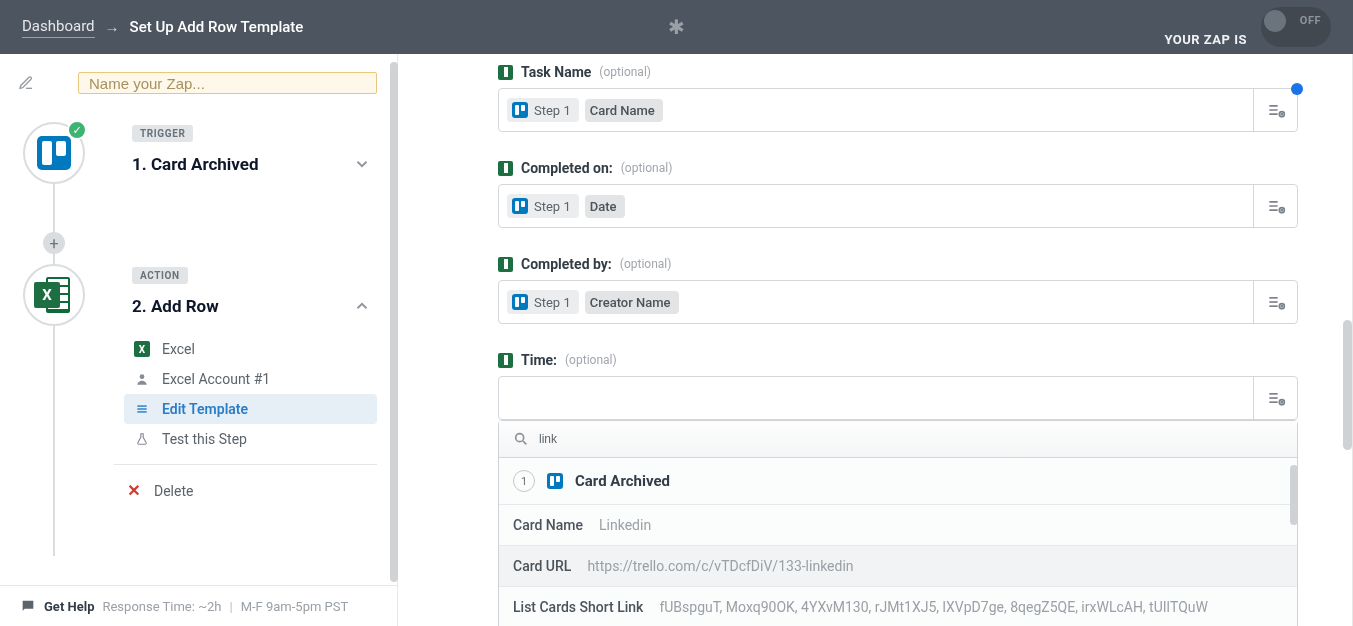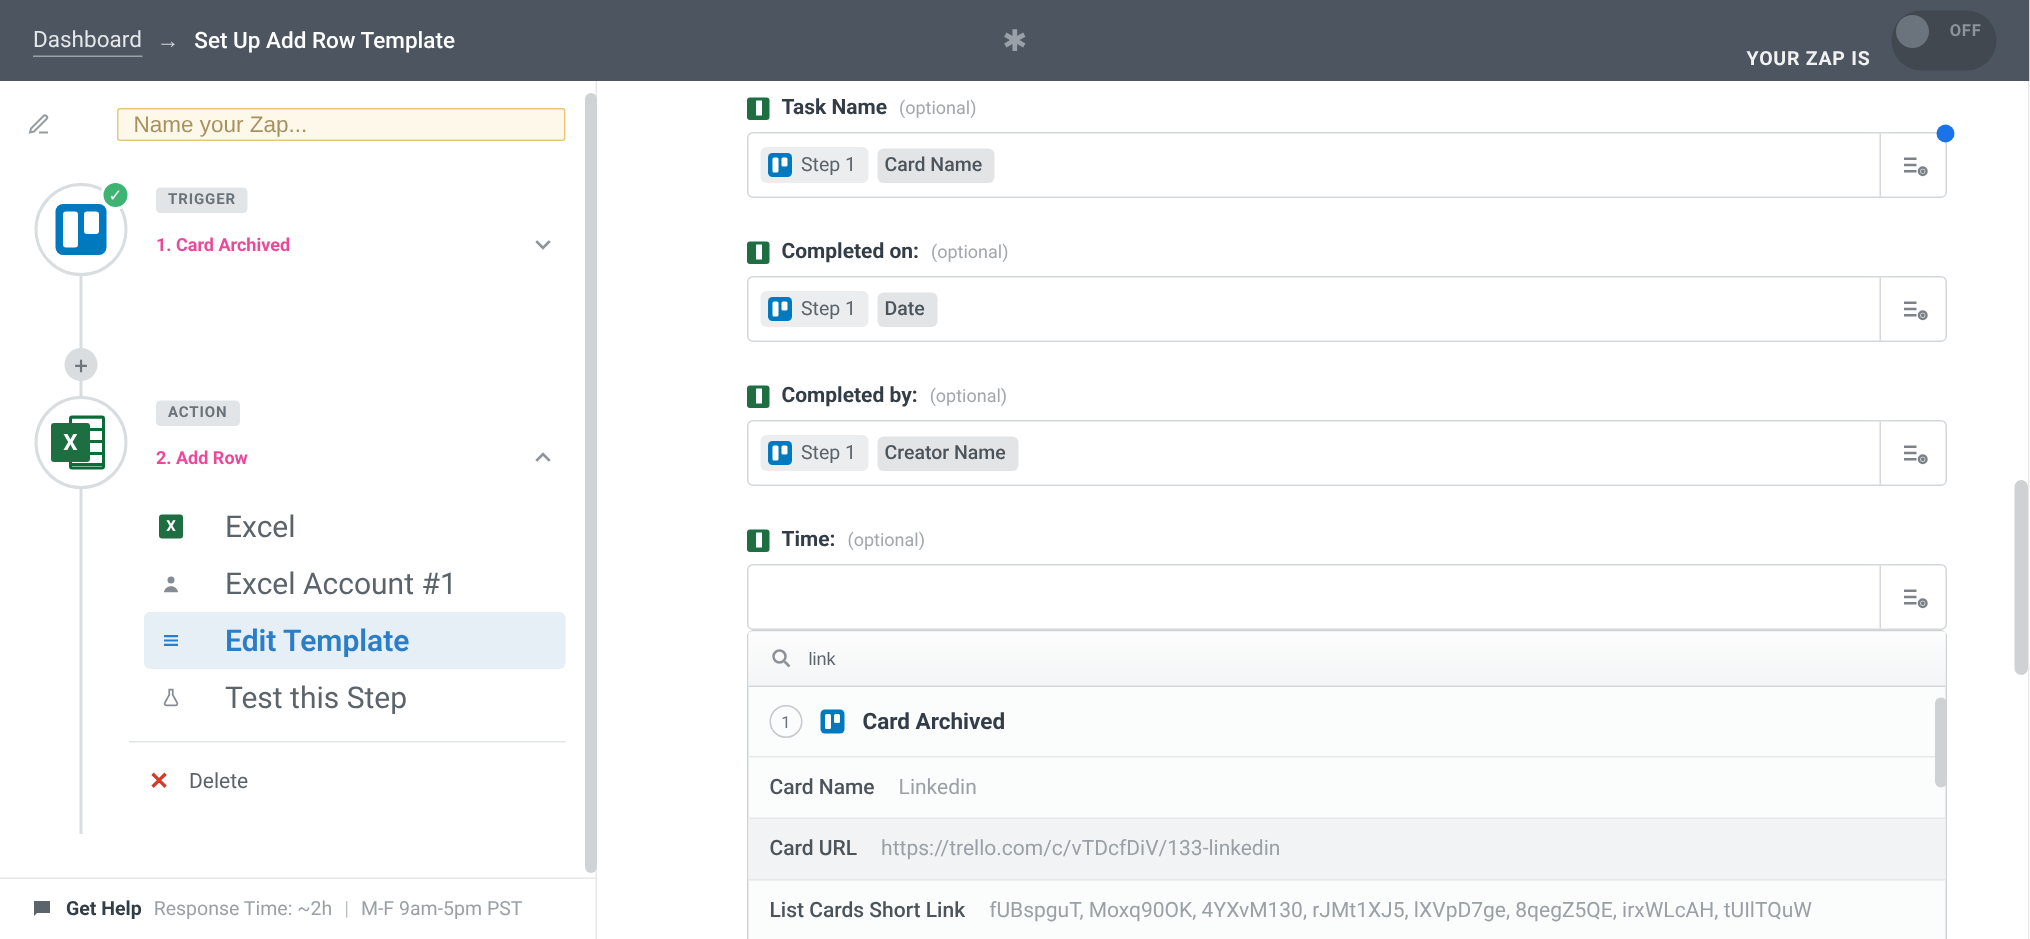"TRIGGER" .step-body { margin-left: none -> 28px }
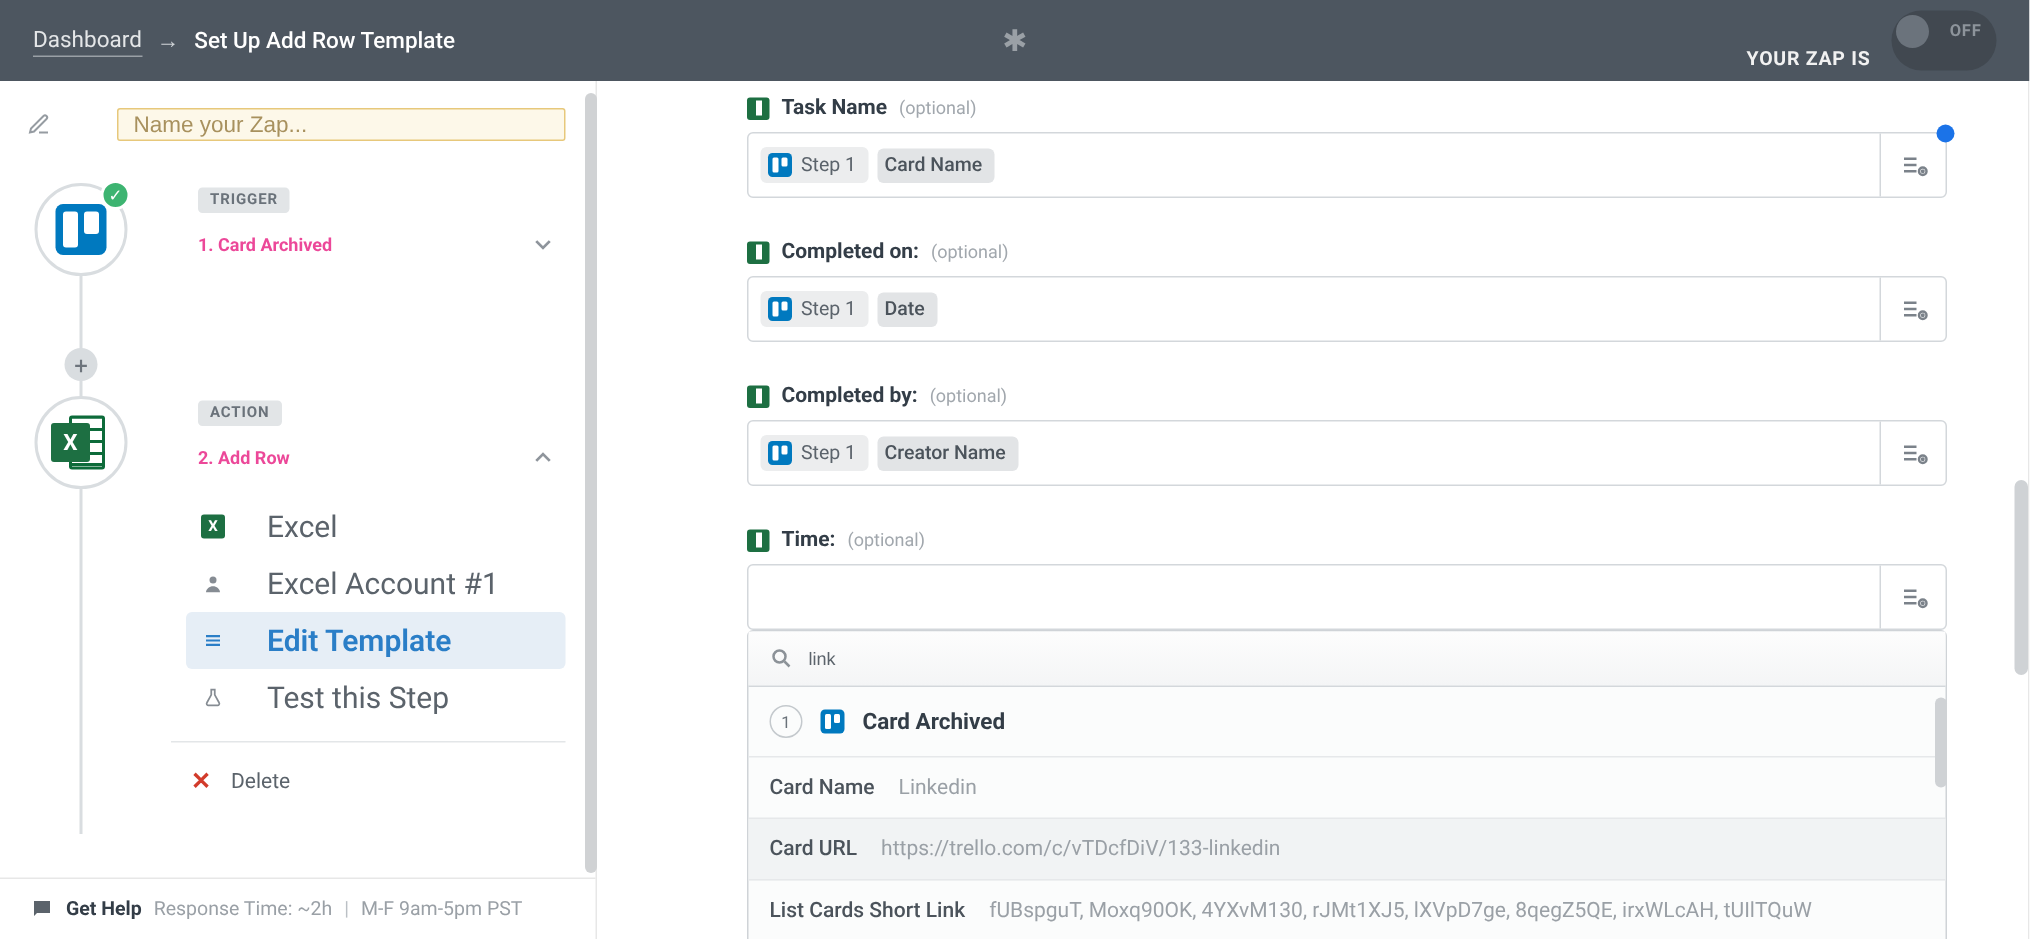"1. Card Archived" .step-title { color: #ec4899 -> #0f172a; font-size: 12px -> 17px }
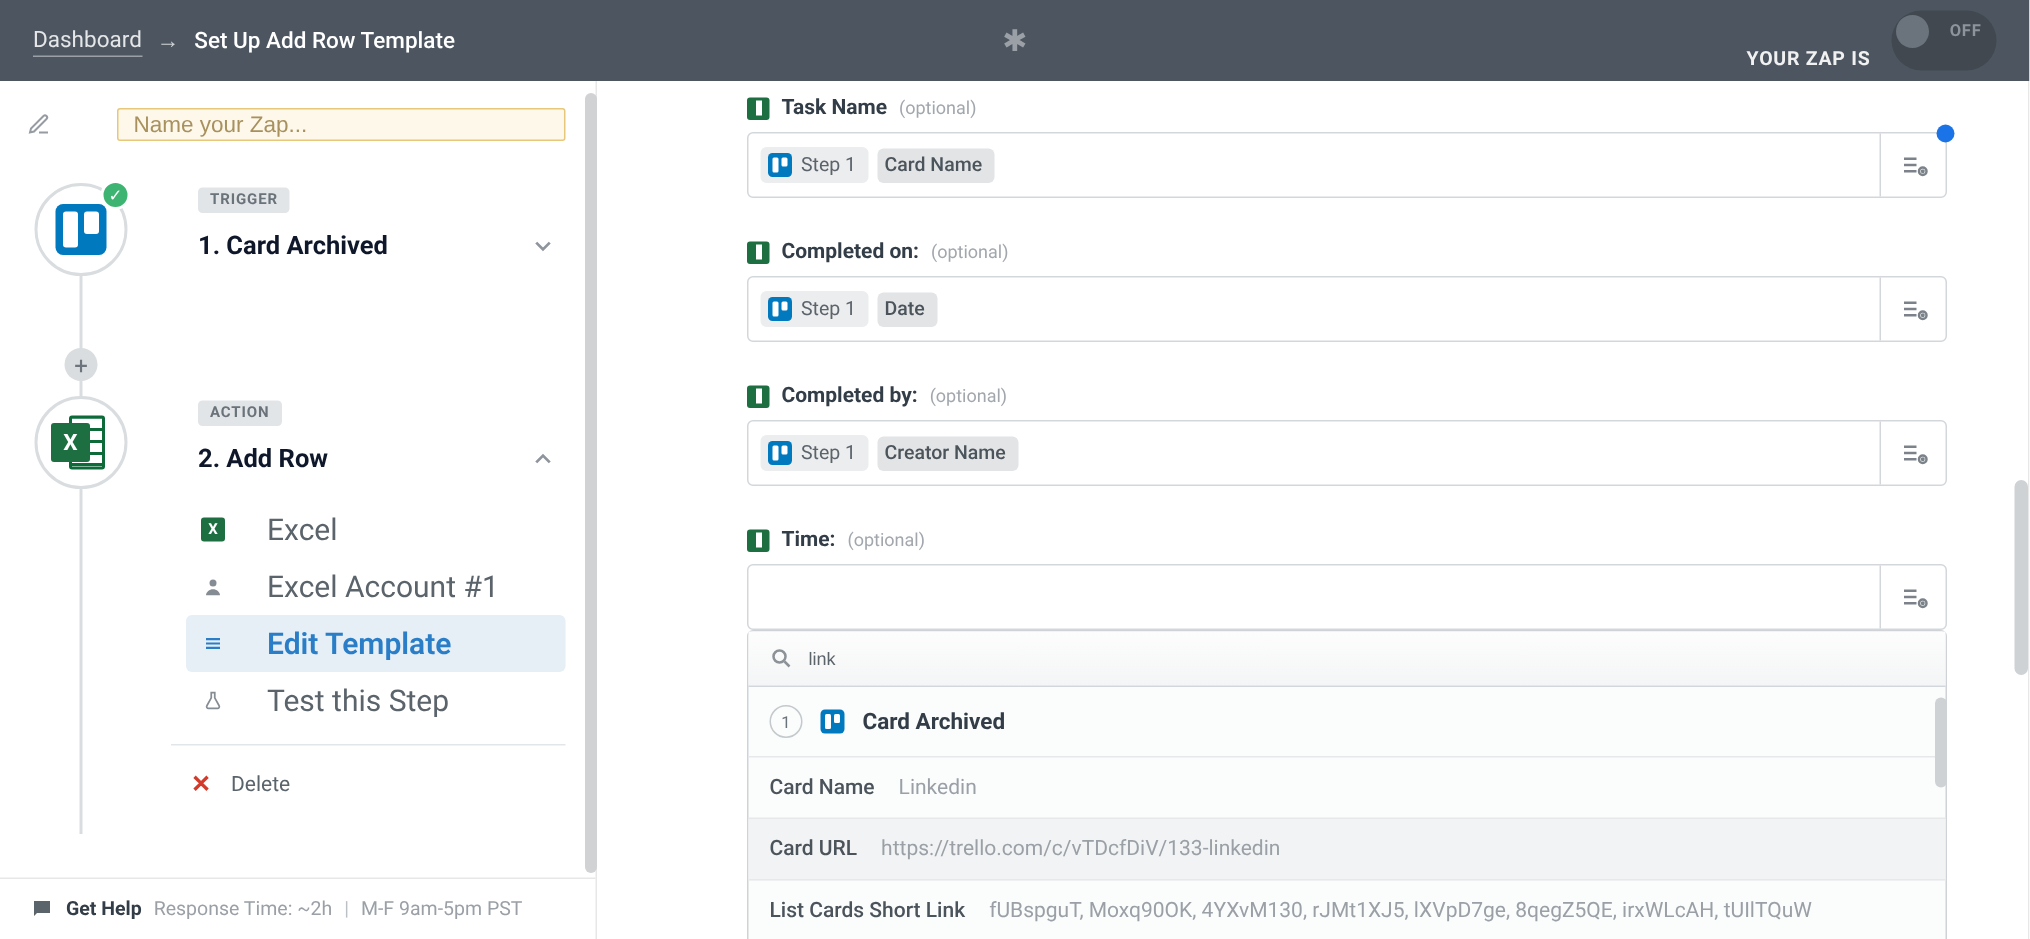"Excel" .sublist .subitem { font-size: 20px -> 14px; gap: 28px -> 12px }
